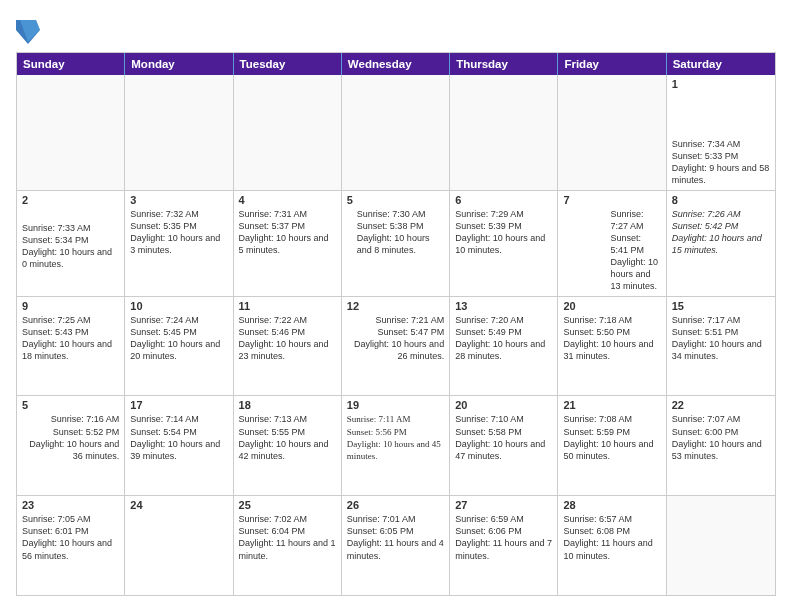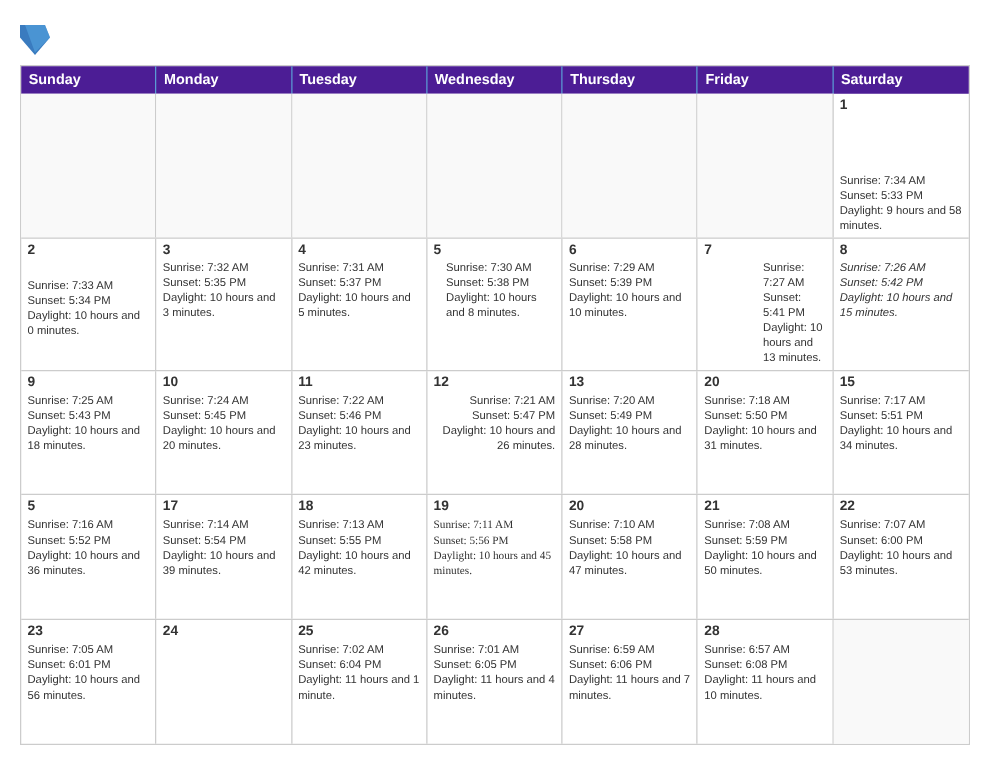"Sunrise: 7:16 AM" div.day-info { text-align: none -> right }
